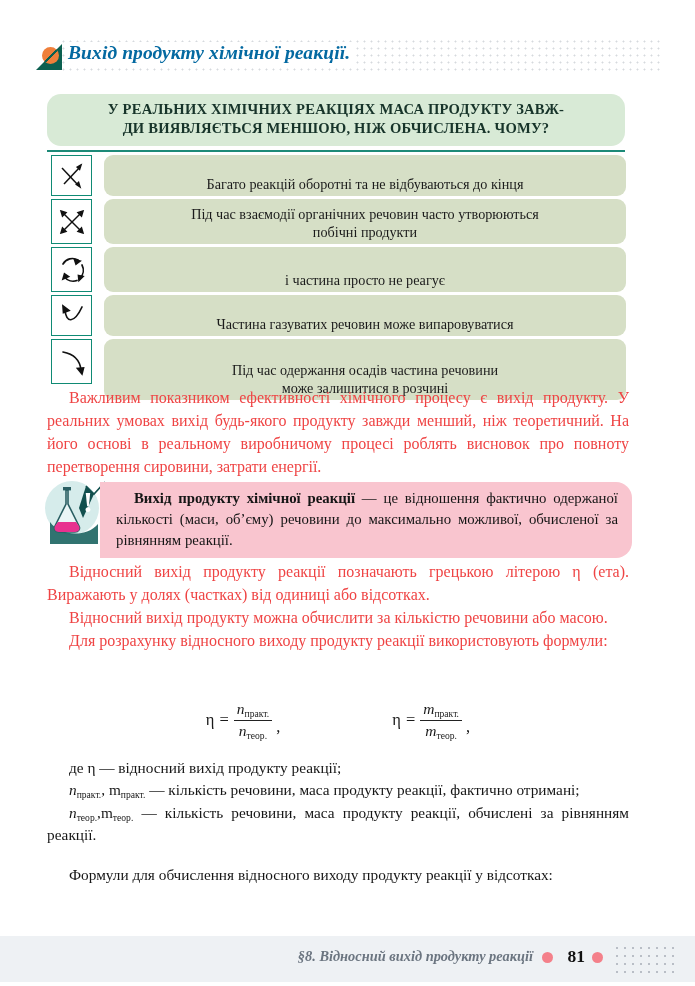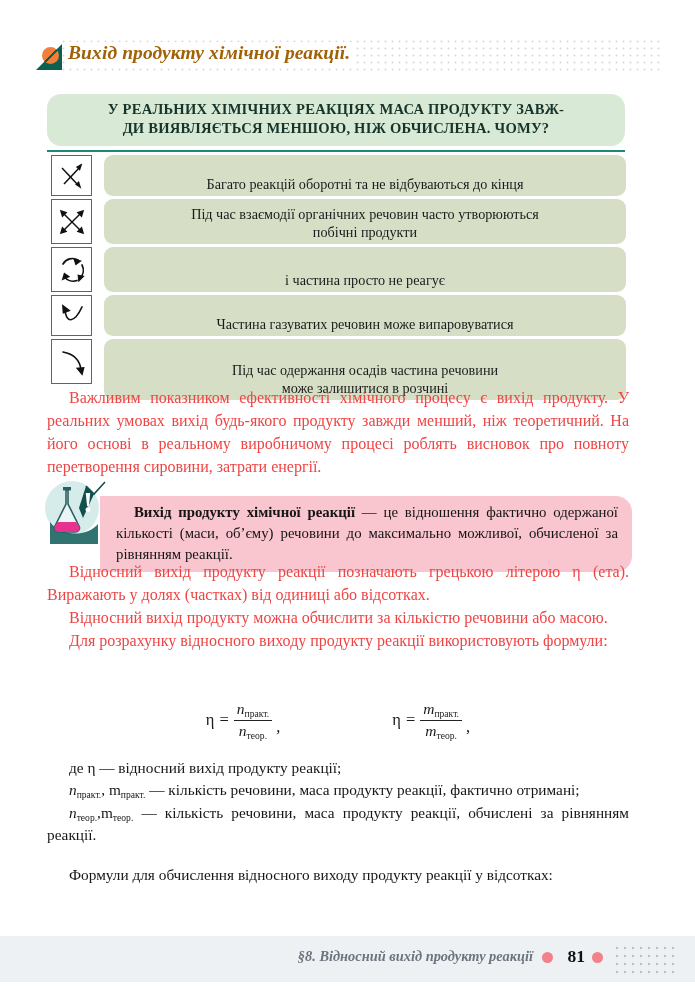"Вихід продукту хімічної реакції." .header-title { color: #a16207 -> #0369a1 }
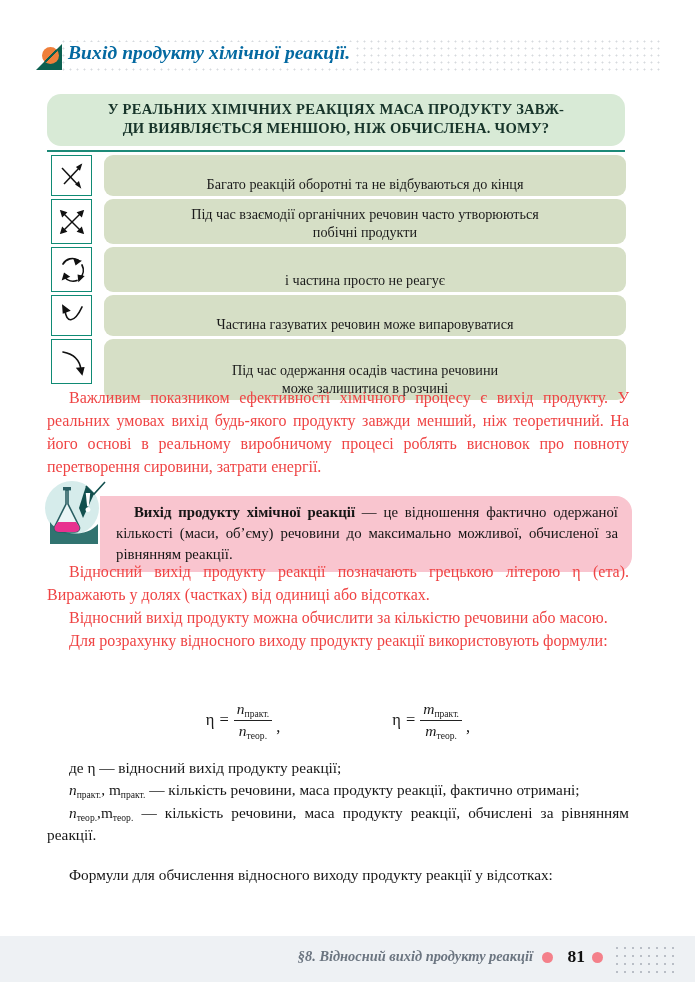"Вихід продукту хімічної реакції —" .def-box { margin-top: 14px -> none }
